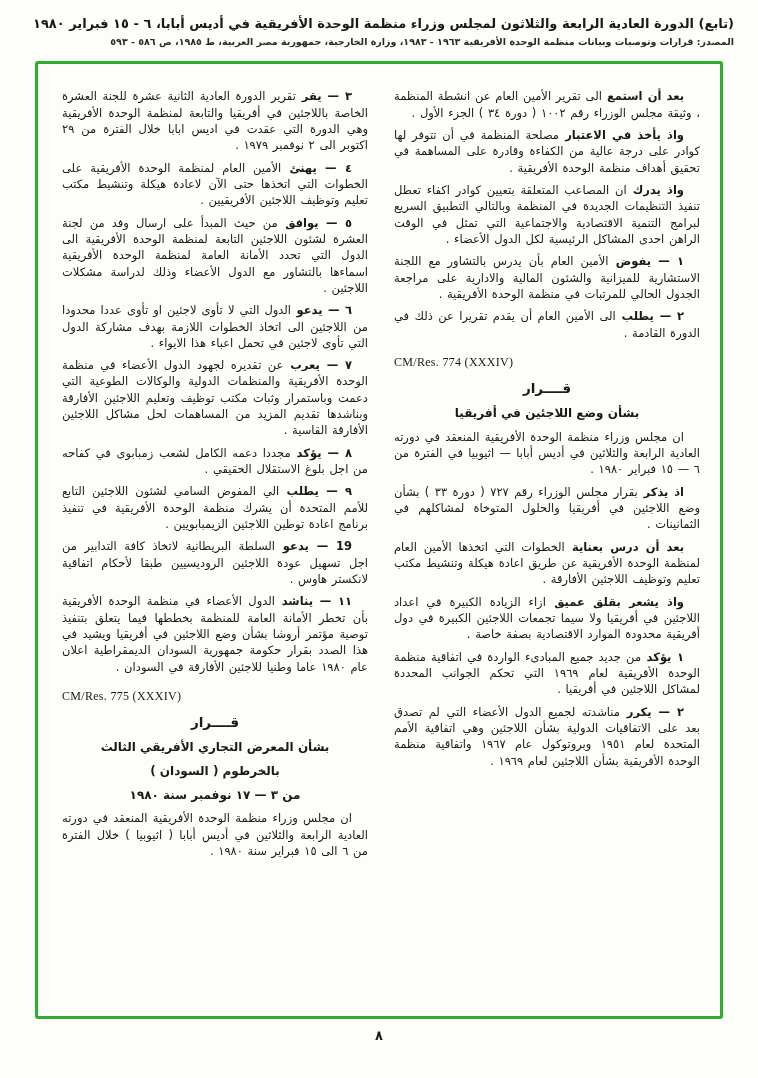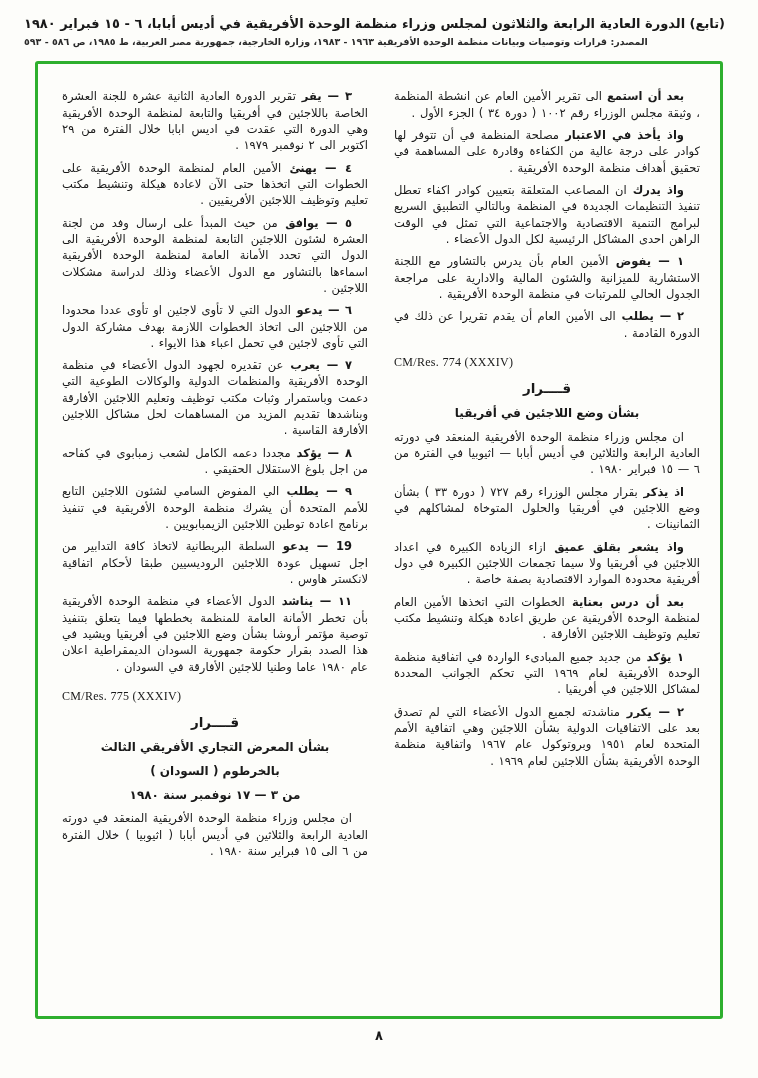"(تابع) الدورة العادية الرابعة والثلاثون" .page-header { text-align: left -> right }
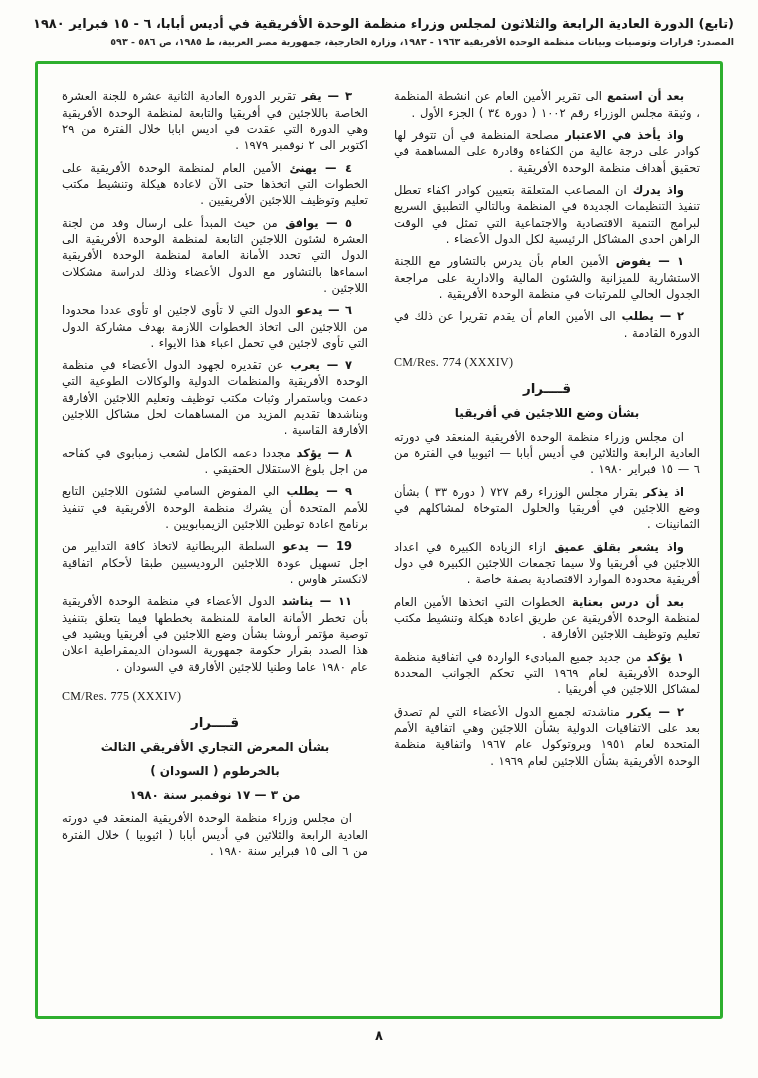"واذ يشعر بقلق عميقازاء الزيادة" p.para { order: before "بعد أن درس بعنايةالخطوات التي" -> after "بعد أن درس بعنايةالخطوات التي" }
